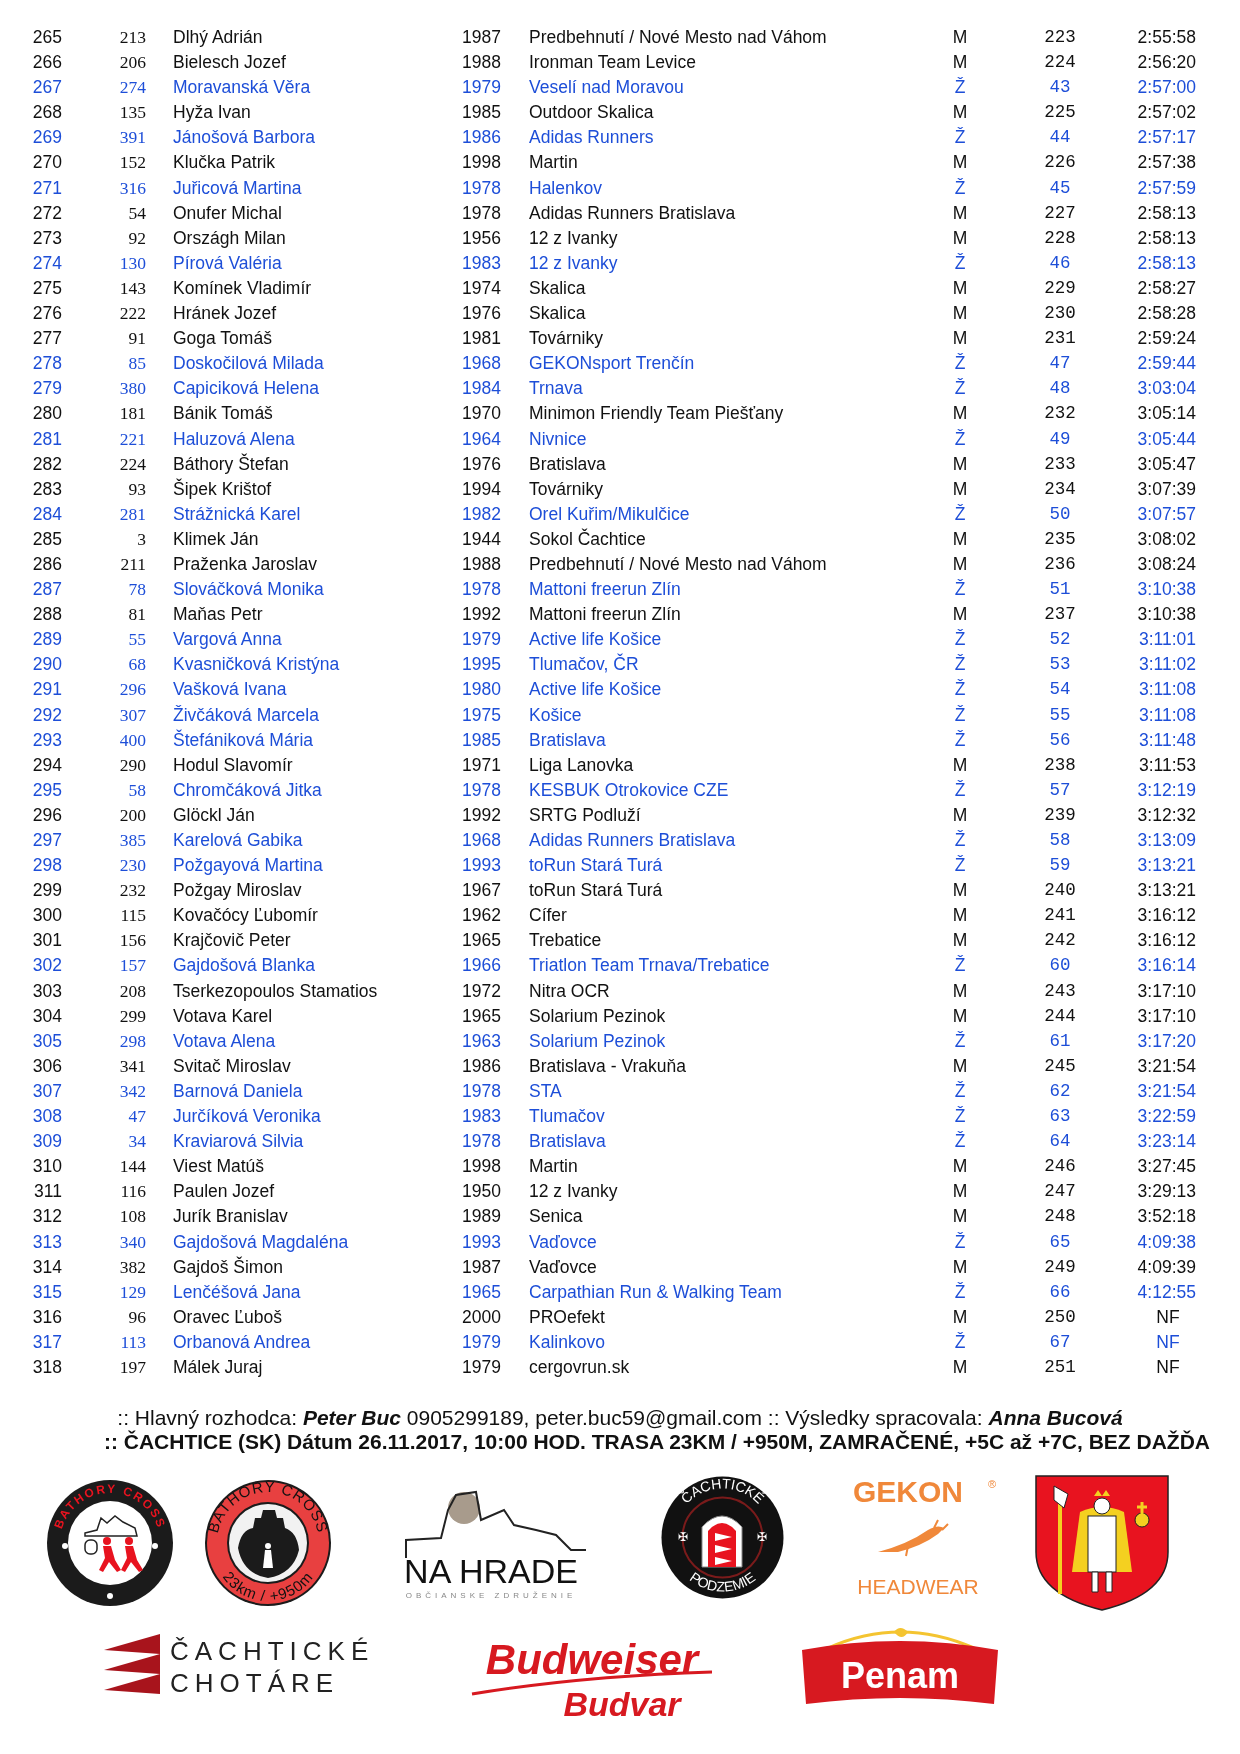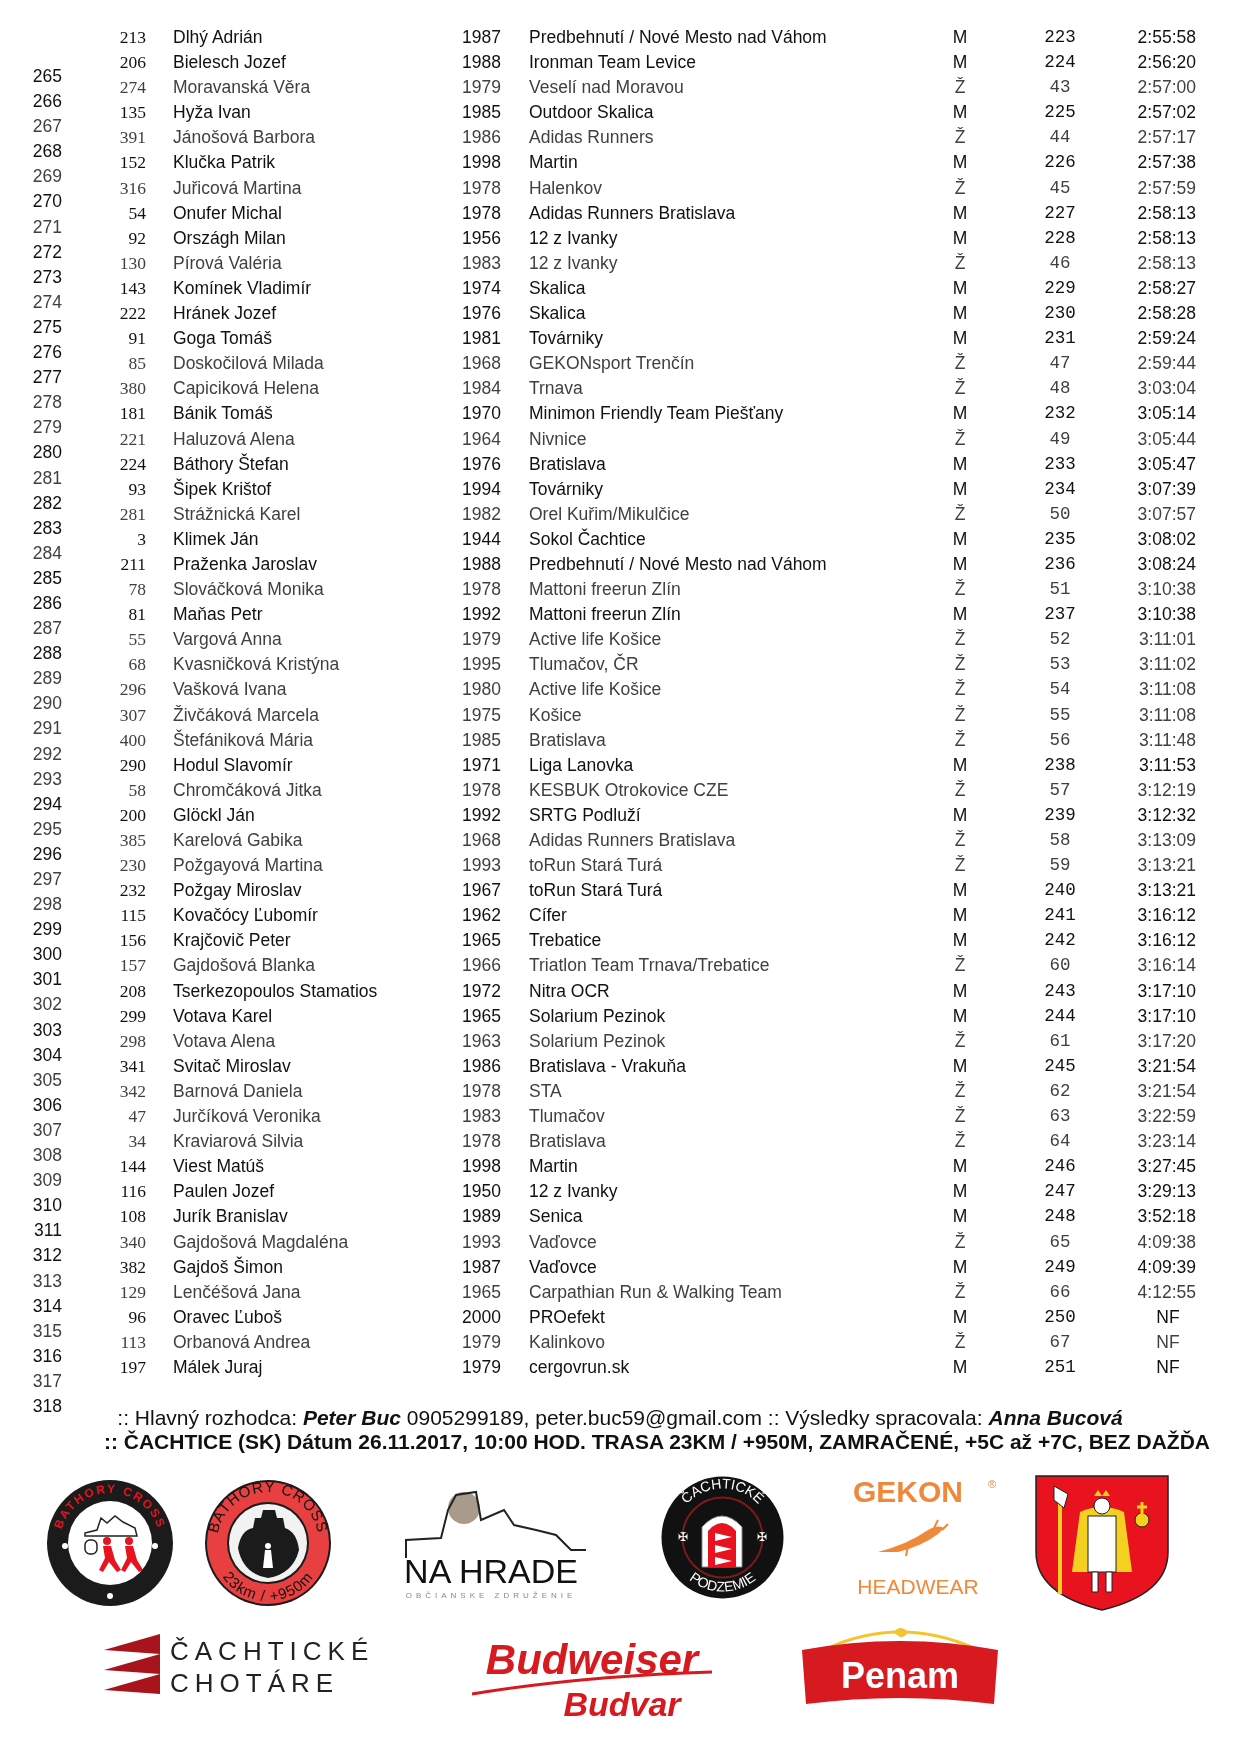"265" .c-place { margin-top: 39px -> none }
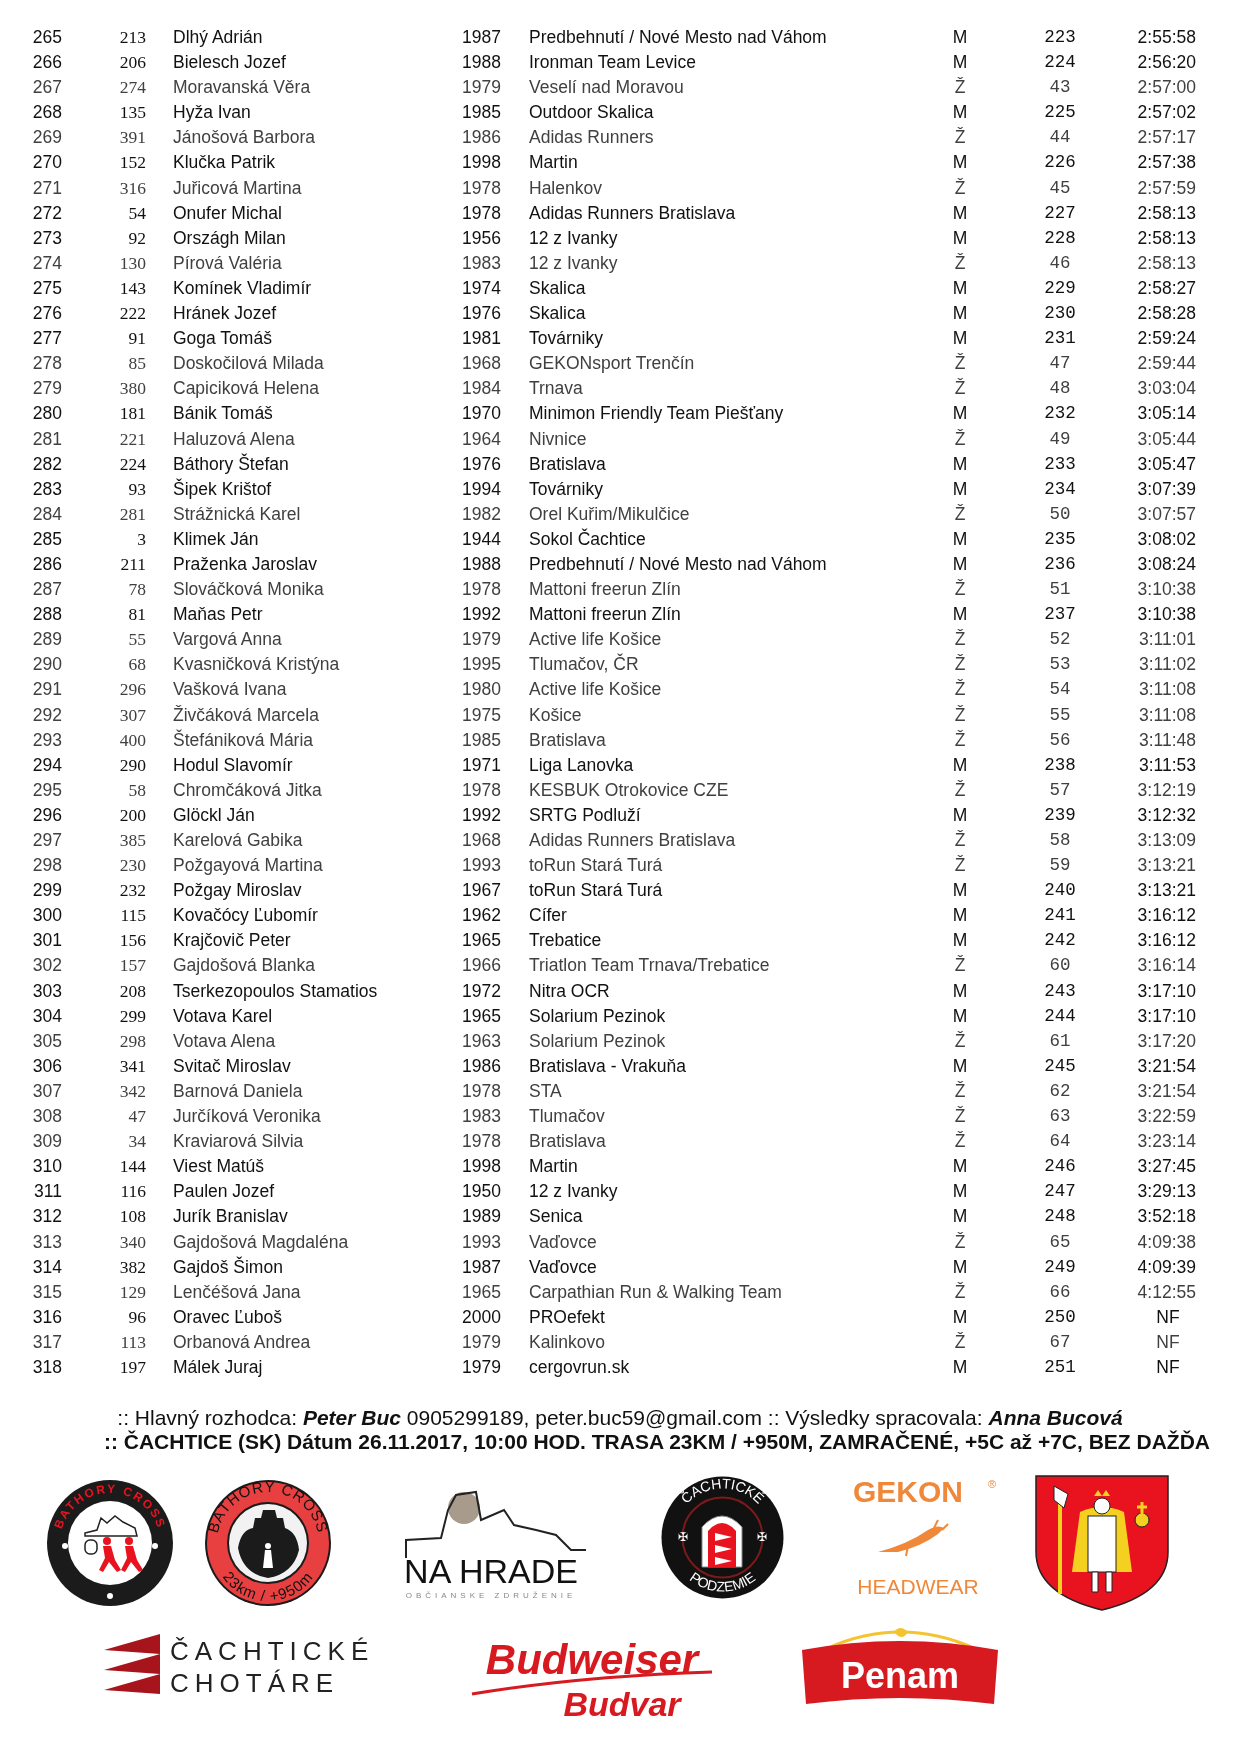"267" .row.f { color: #404040 -> #1d4ed8 }
